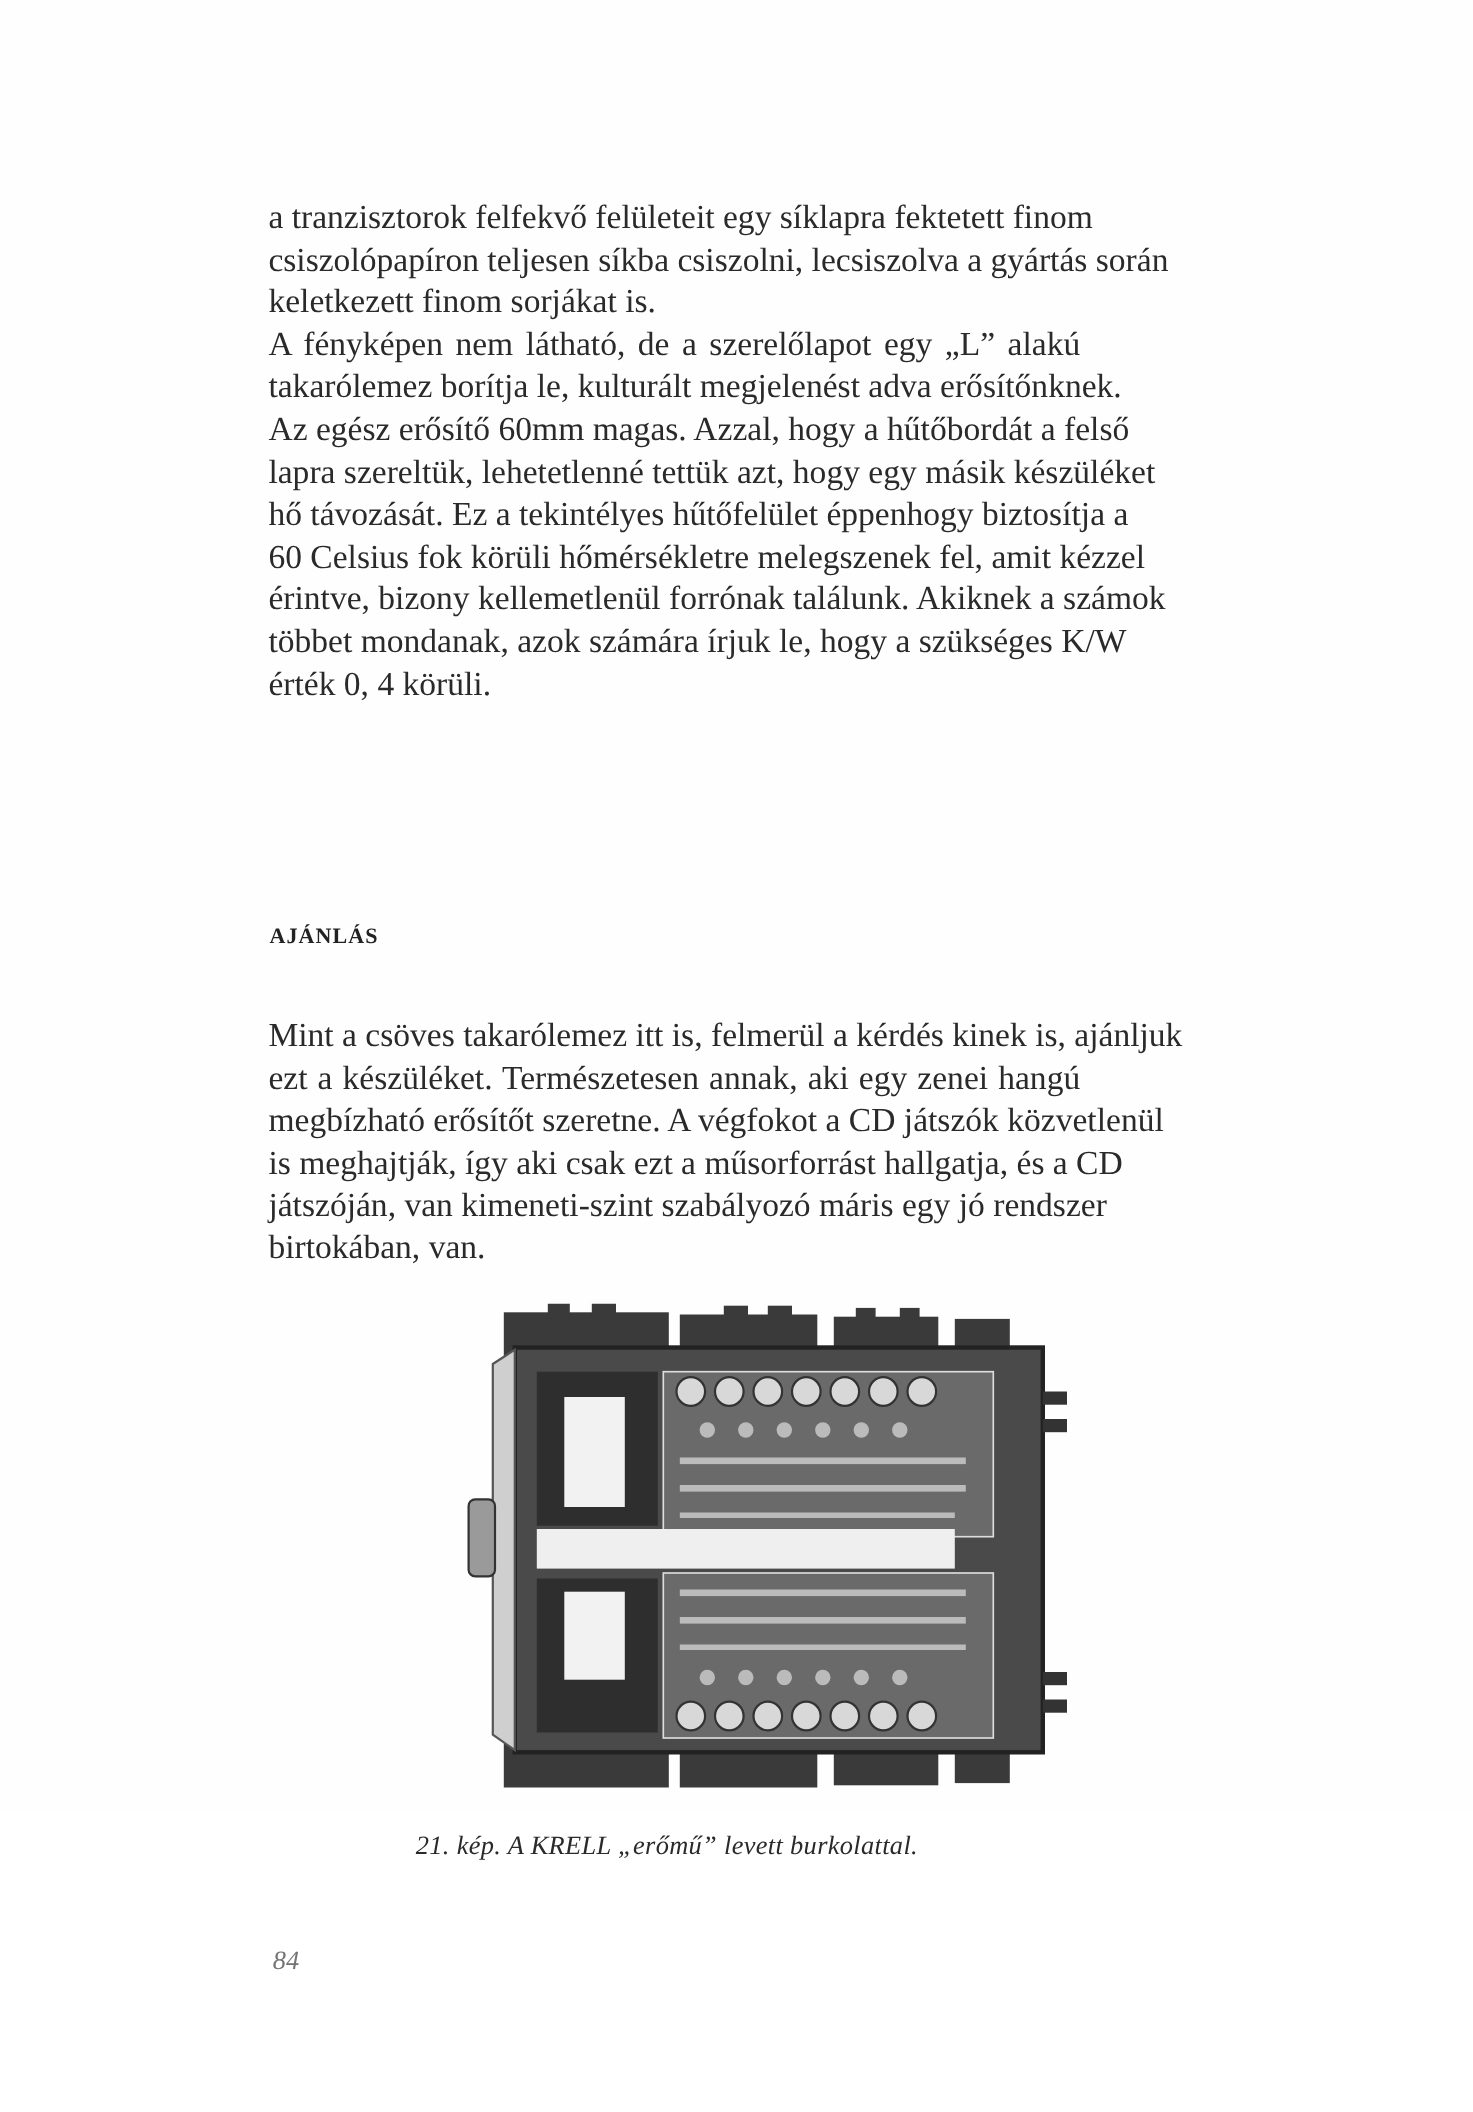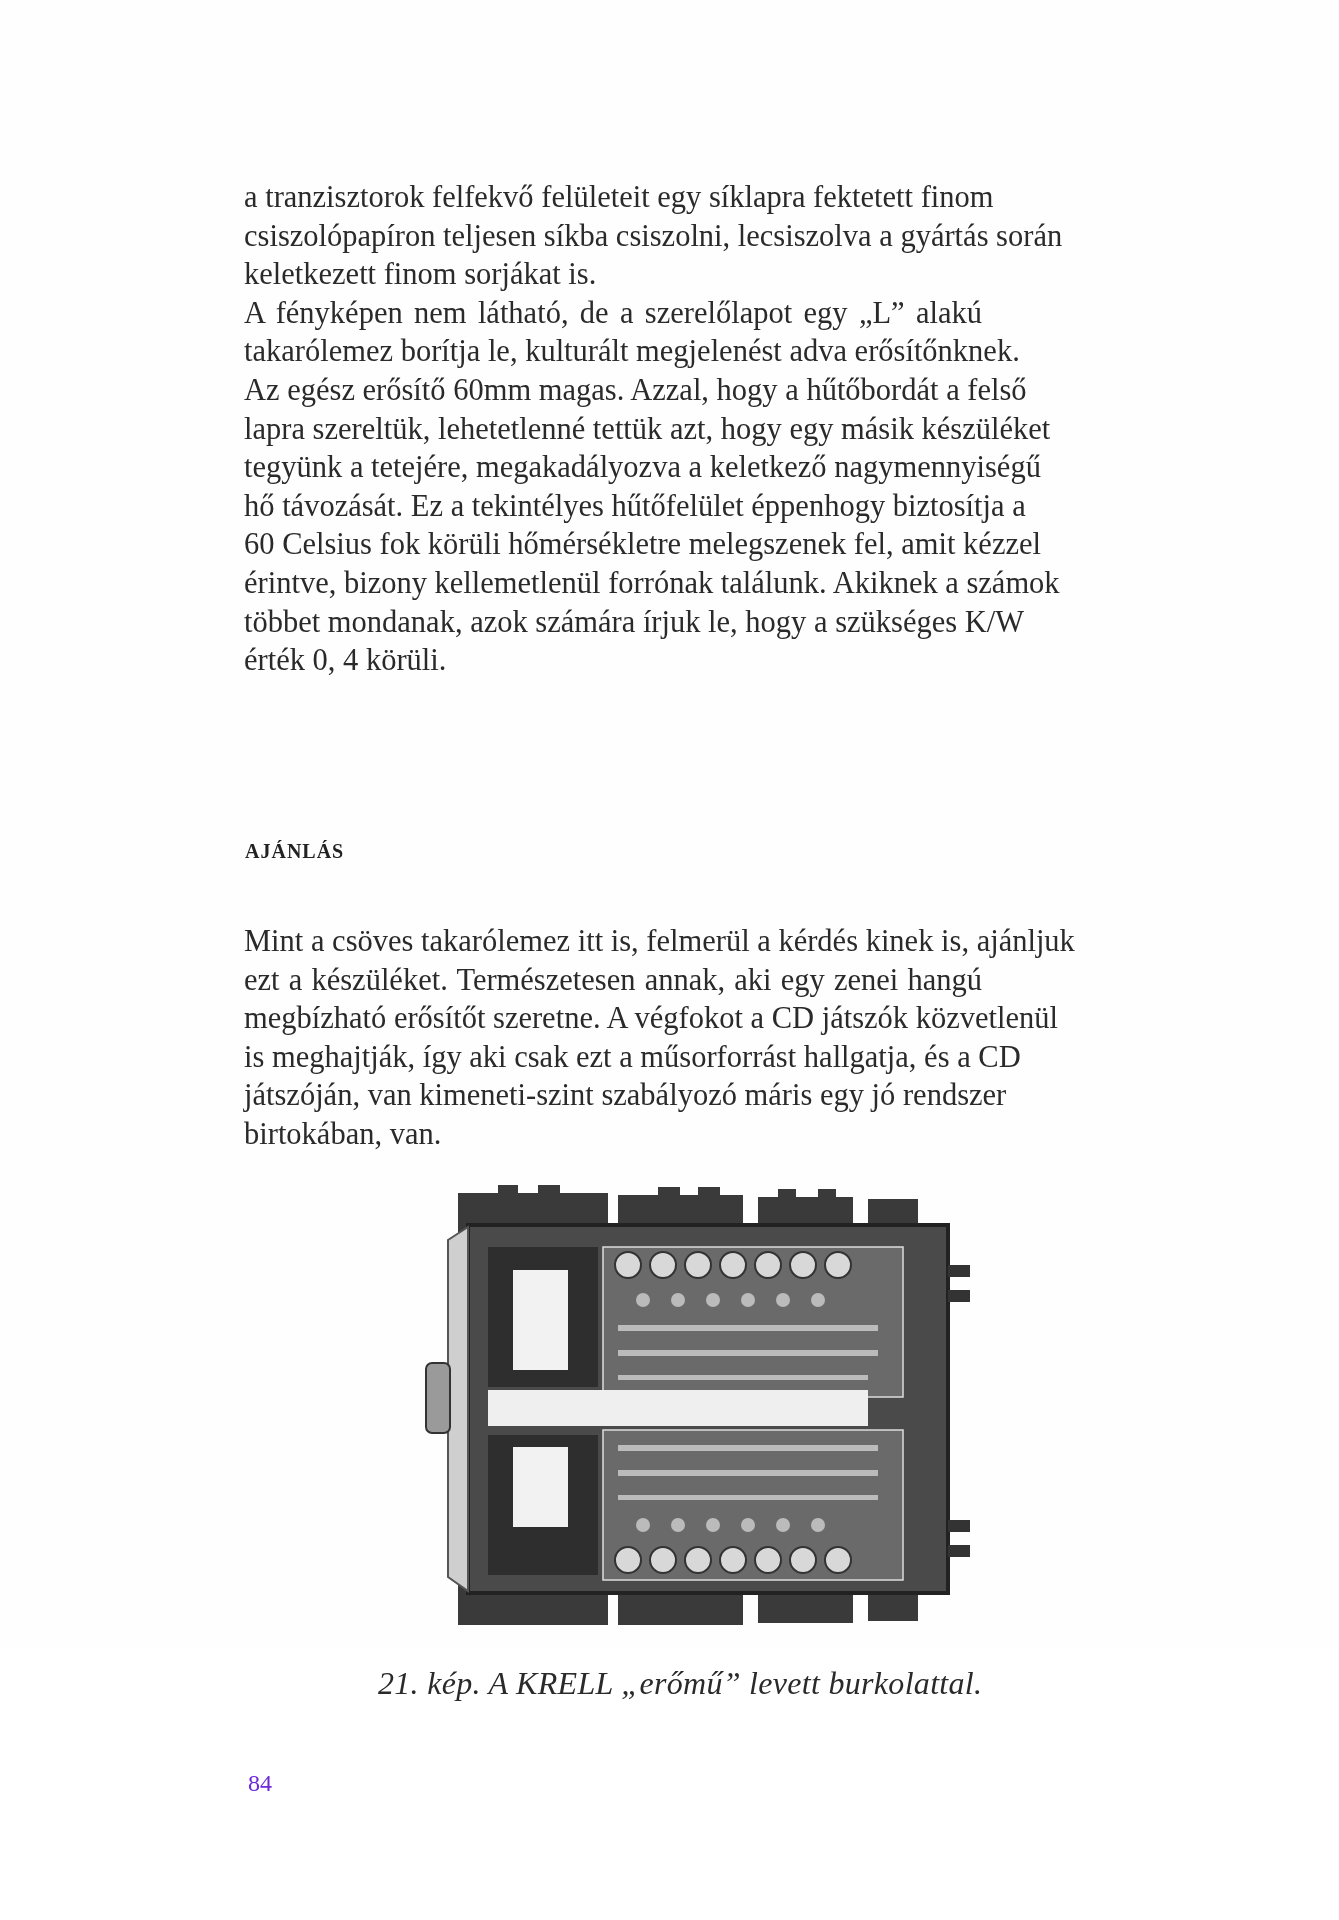"tegyünk a tetejére, megakadályozva a" span.line { html: <span>tegyünk a tetejére, megakadályozva a keletkező nagymennyiségű</span> -> none }
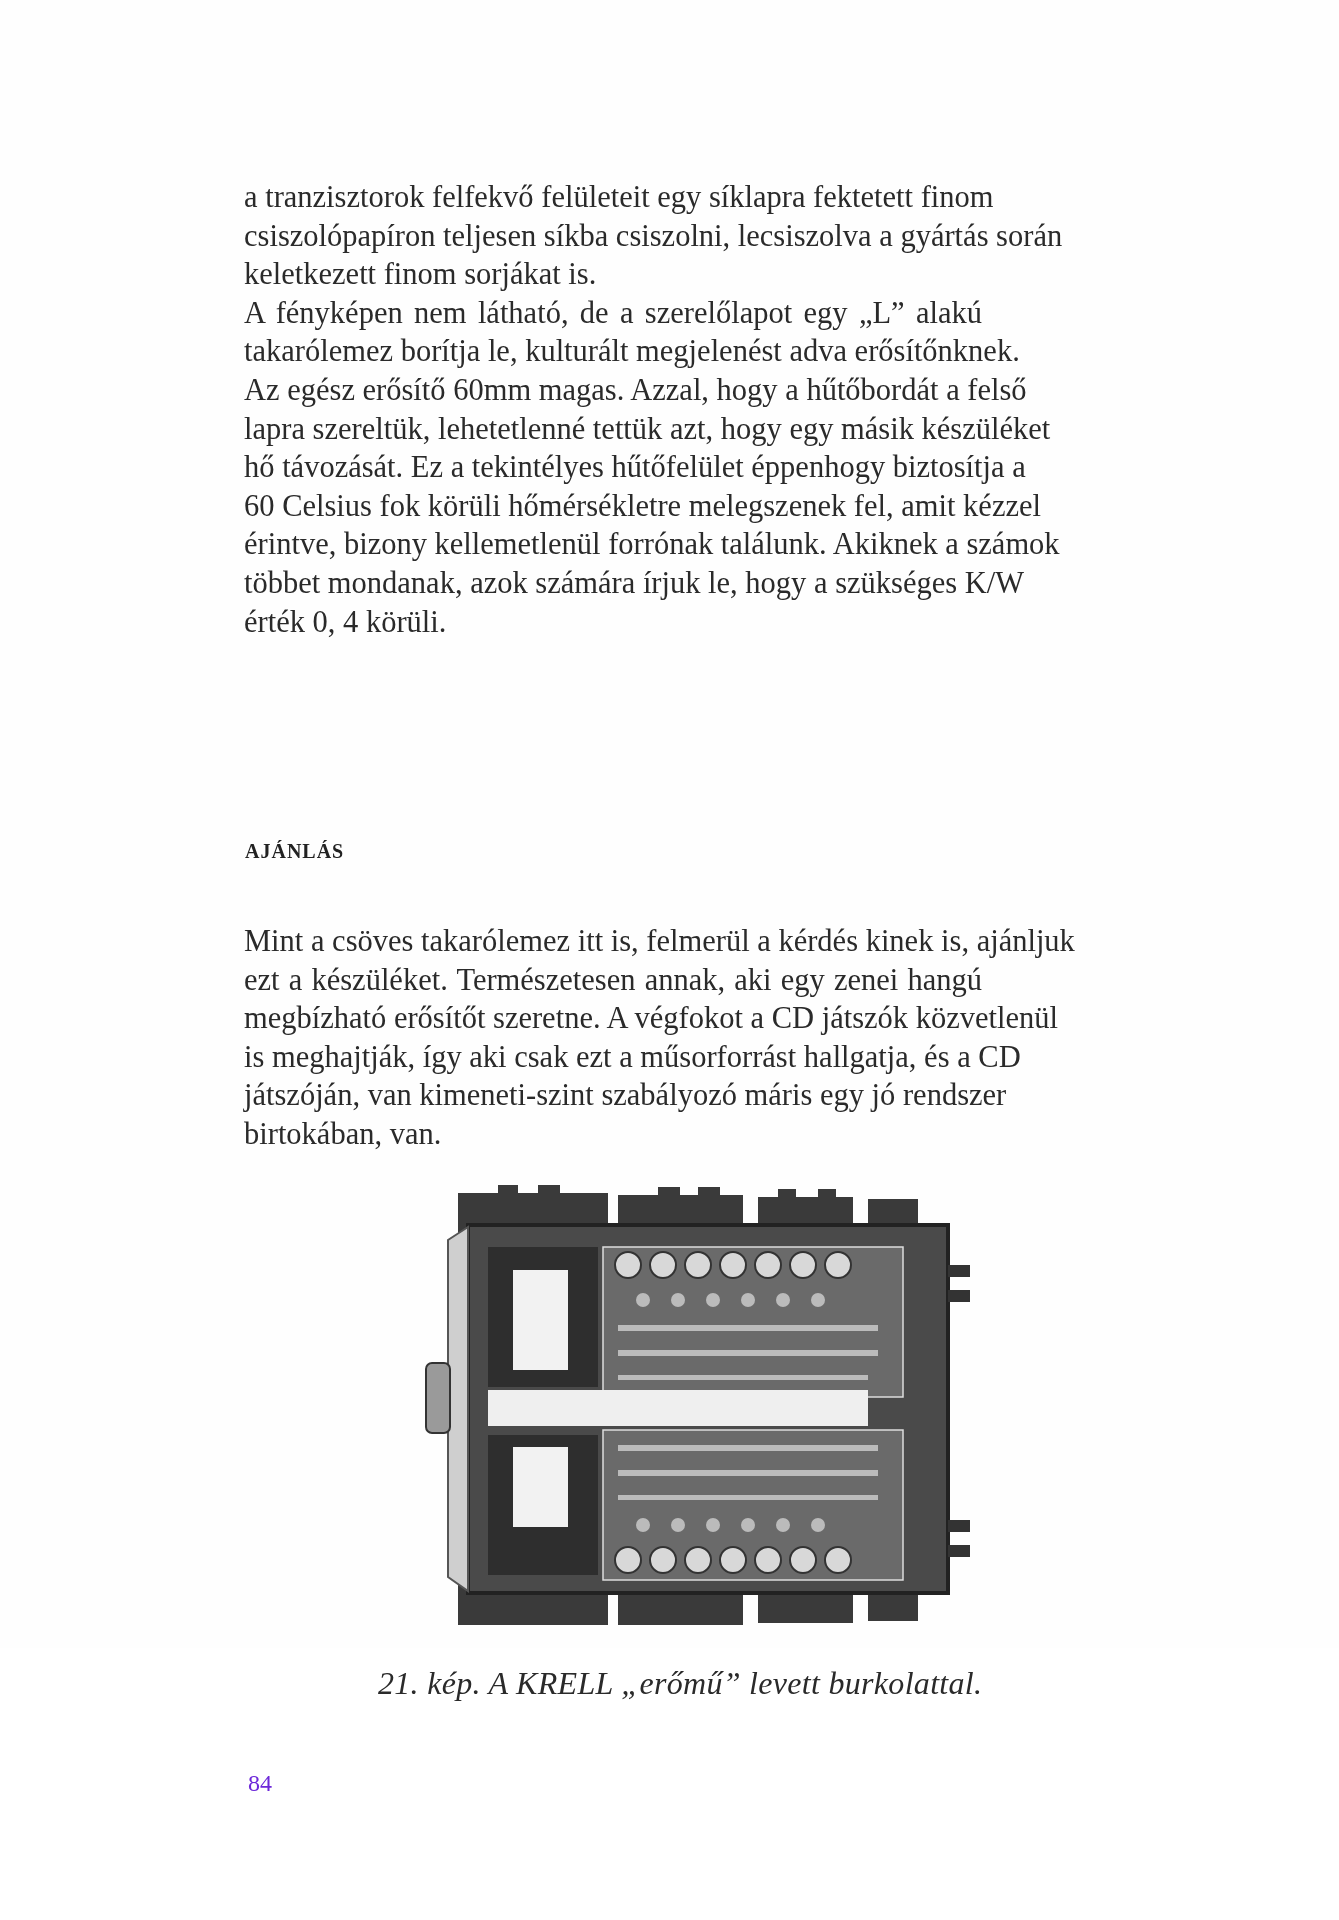"21. kép. A KRELL „erőmű”" #caption { font-size: 32px -> 24px }
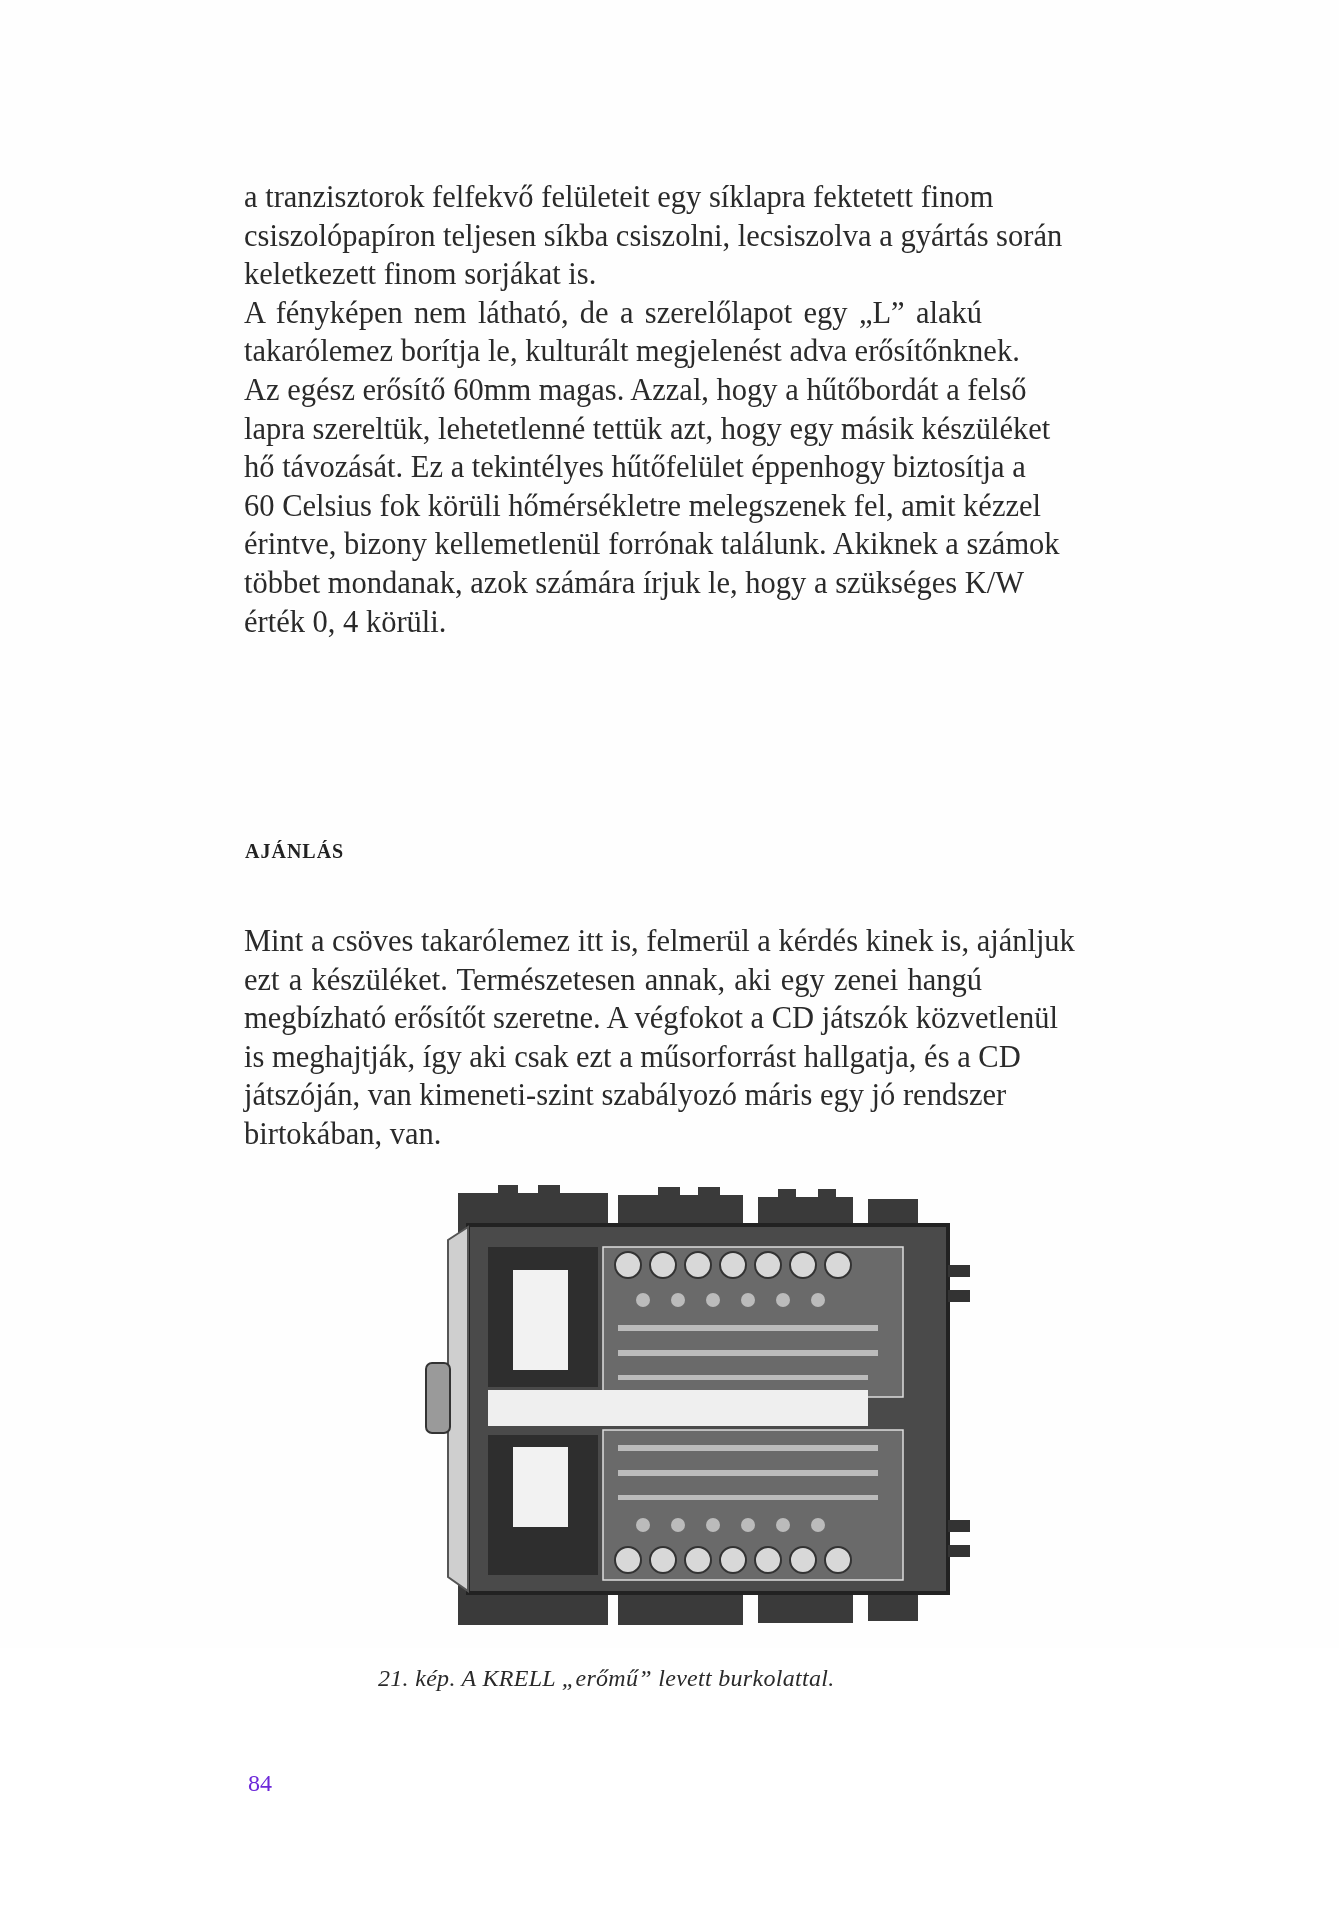"84" #page-number { color: #6d28d9 -> #737373; font-style: none -> italic }
